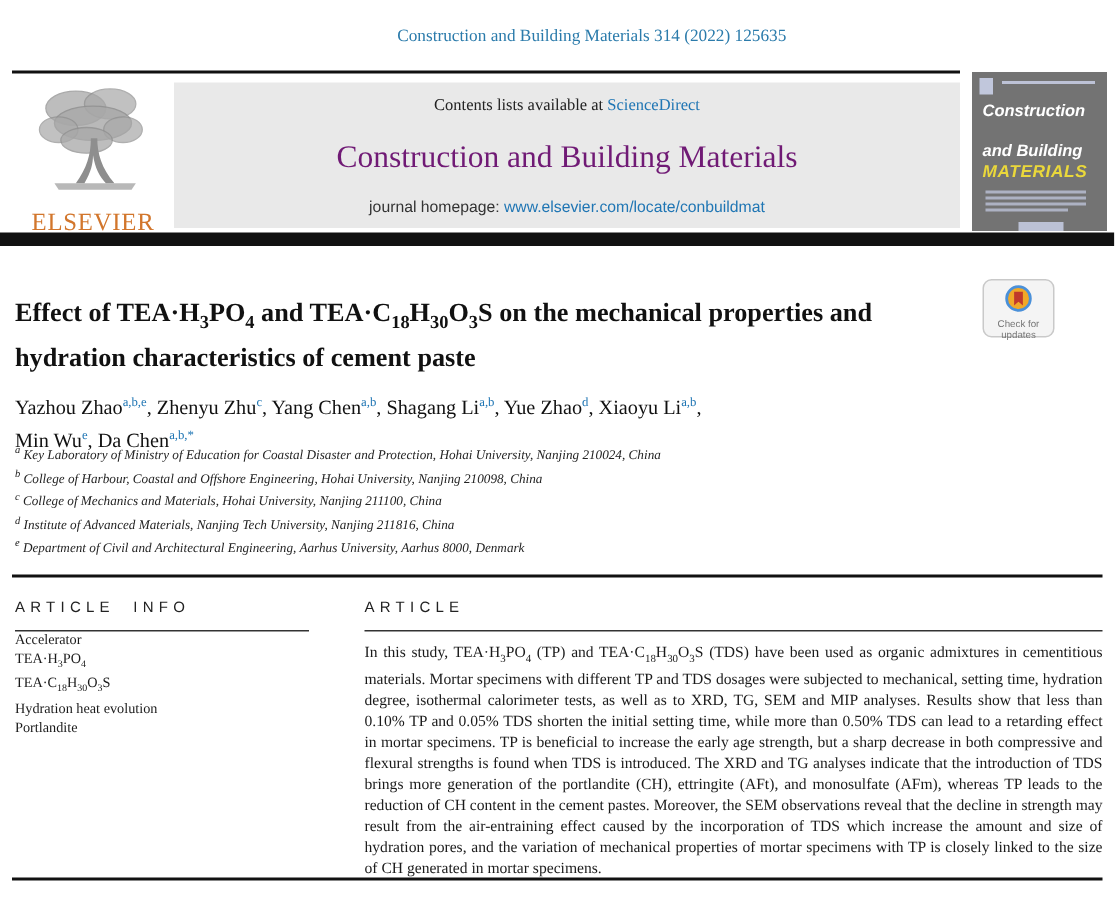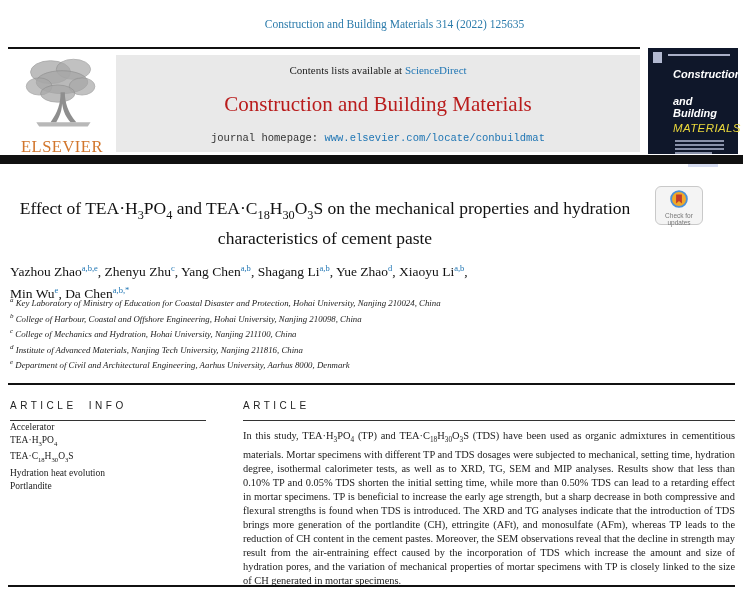"Construction" .cover { background: #0f172a -> #737373; padding: 6px 6px 0 25px -> 6px 6px 0 7px }
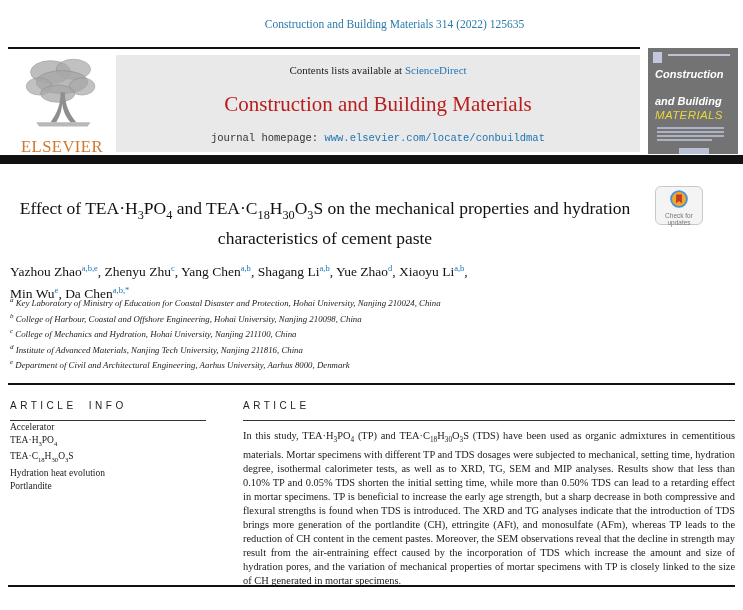"Construction and Building Materials" .journal-title { color: #b91c1c -> #701a75 }
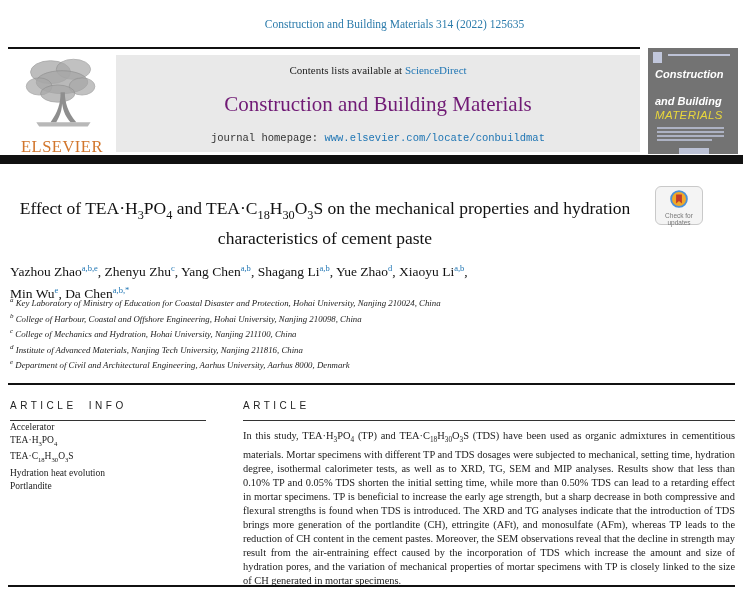"MATERIALS" .cover-t3 { font-weight: 400 -> 700 }
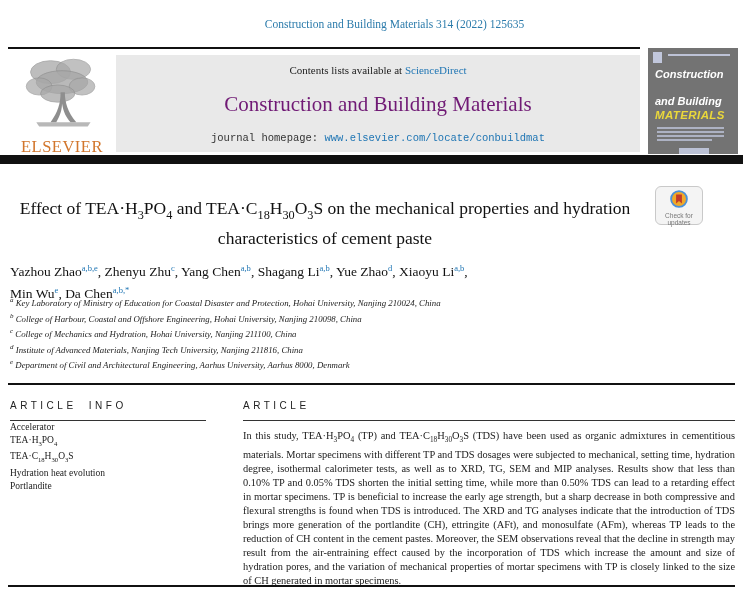"journal homepage:" .homepage-line { font-family: Liberation Mono, monospace -> Liberation Sans, sans-serif }
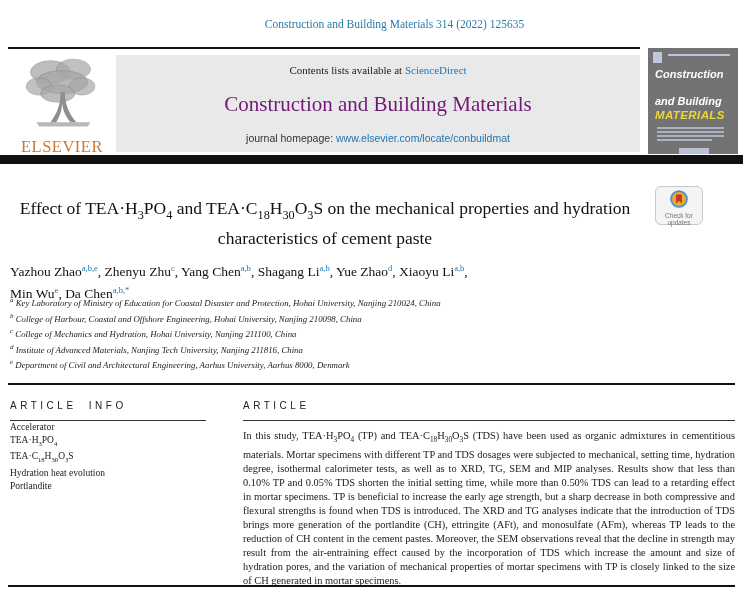"Effect of TEA·H3PO4 and TEA·C18H30O3S" h1.title { font-weight: 400 -> 700; text-align: center -> none }
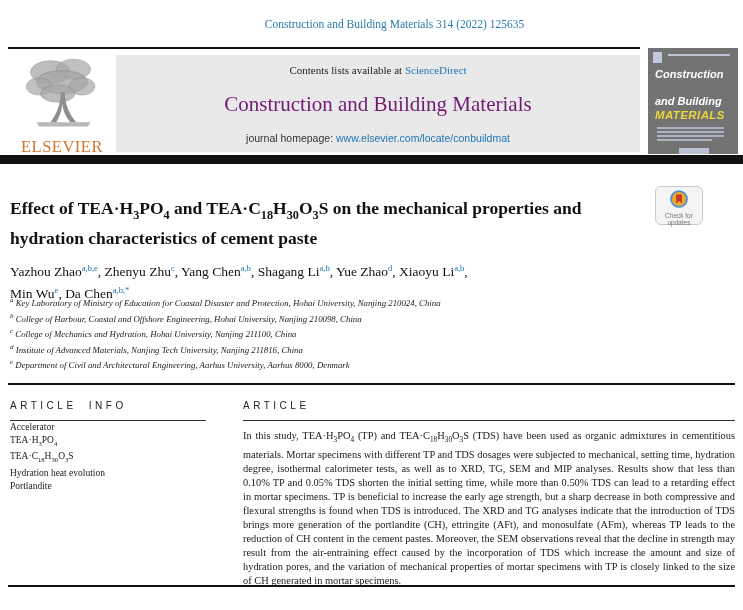"College of Mechanics and Hydration," span { text: Hydration -> Materials }
